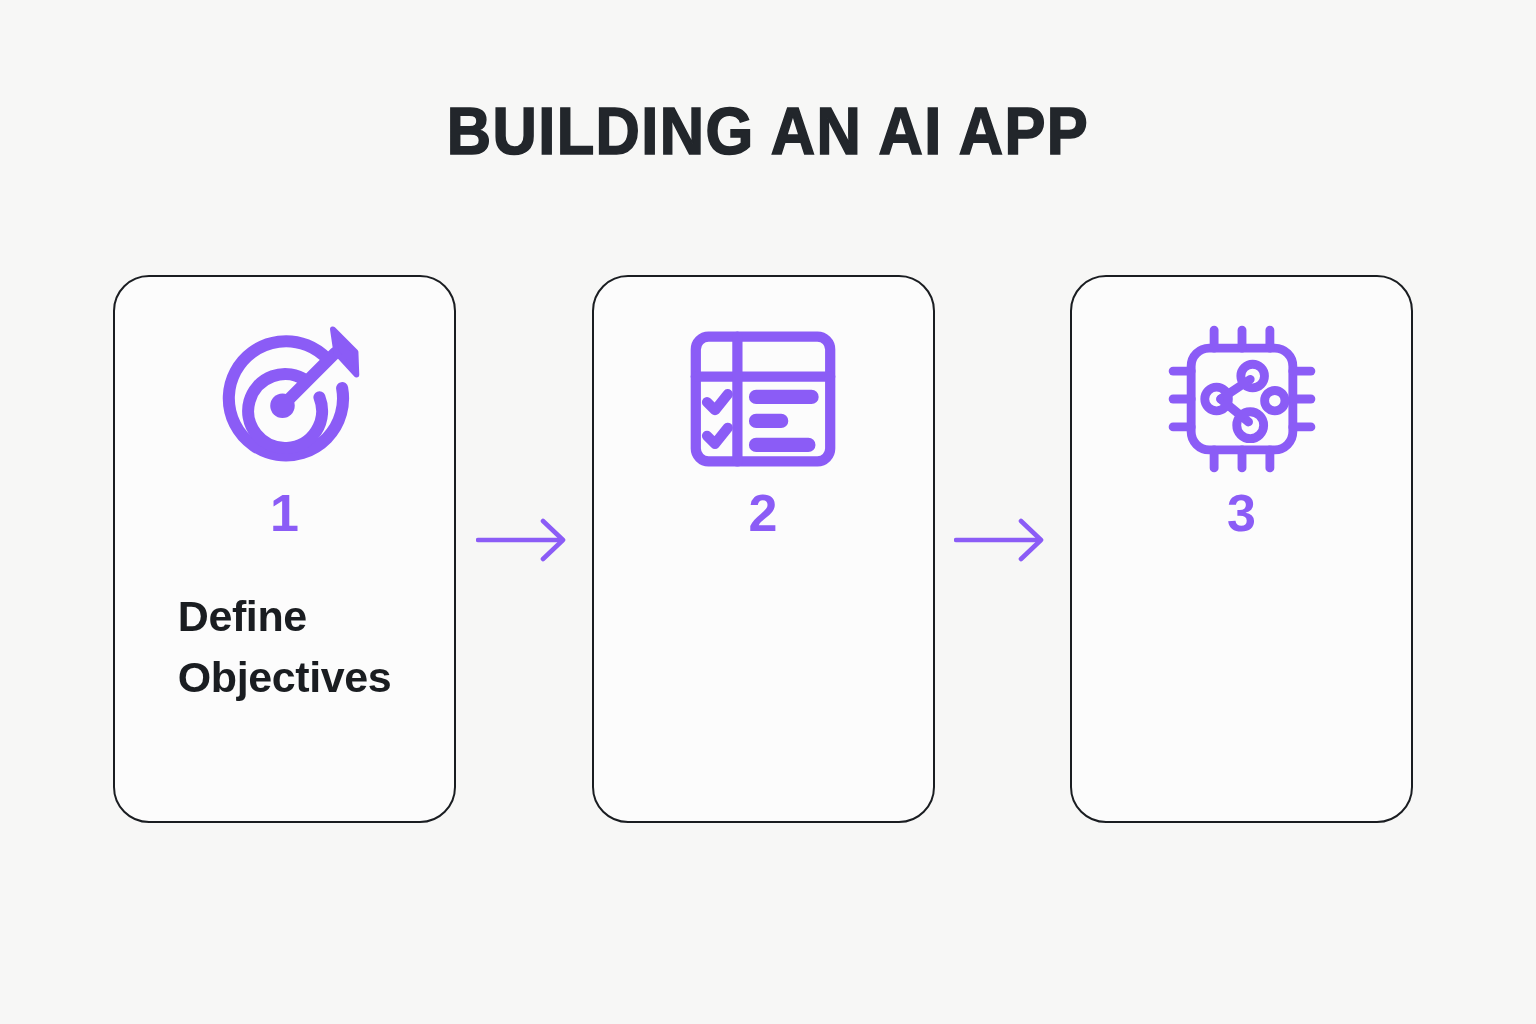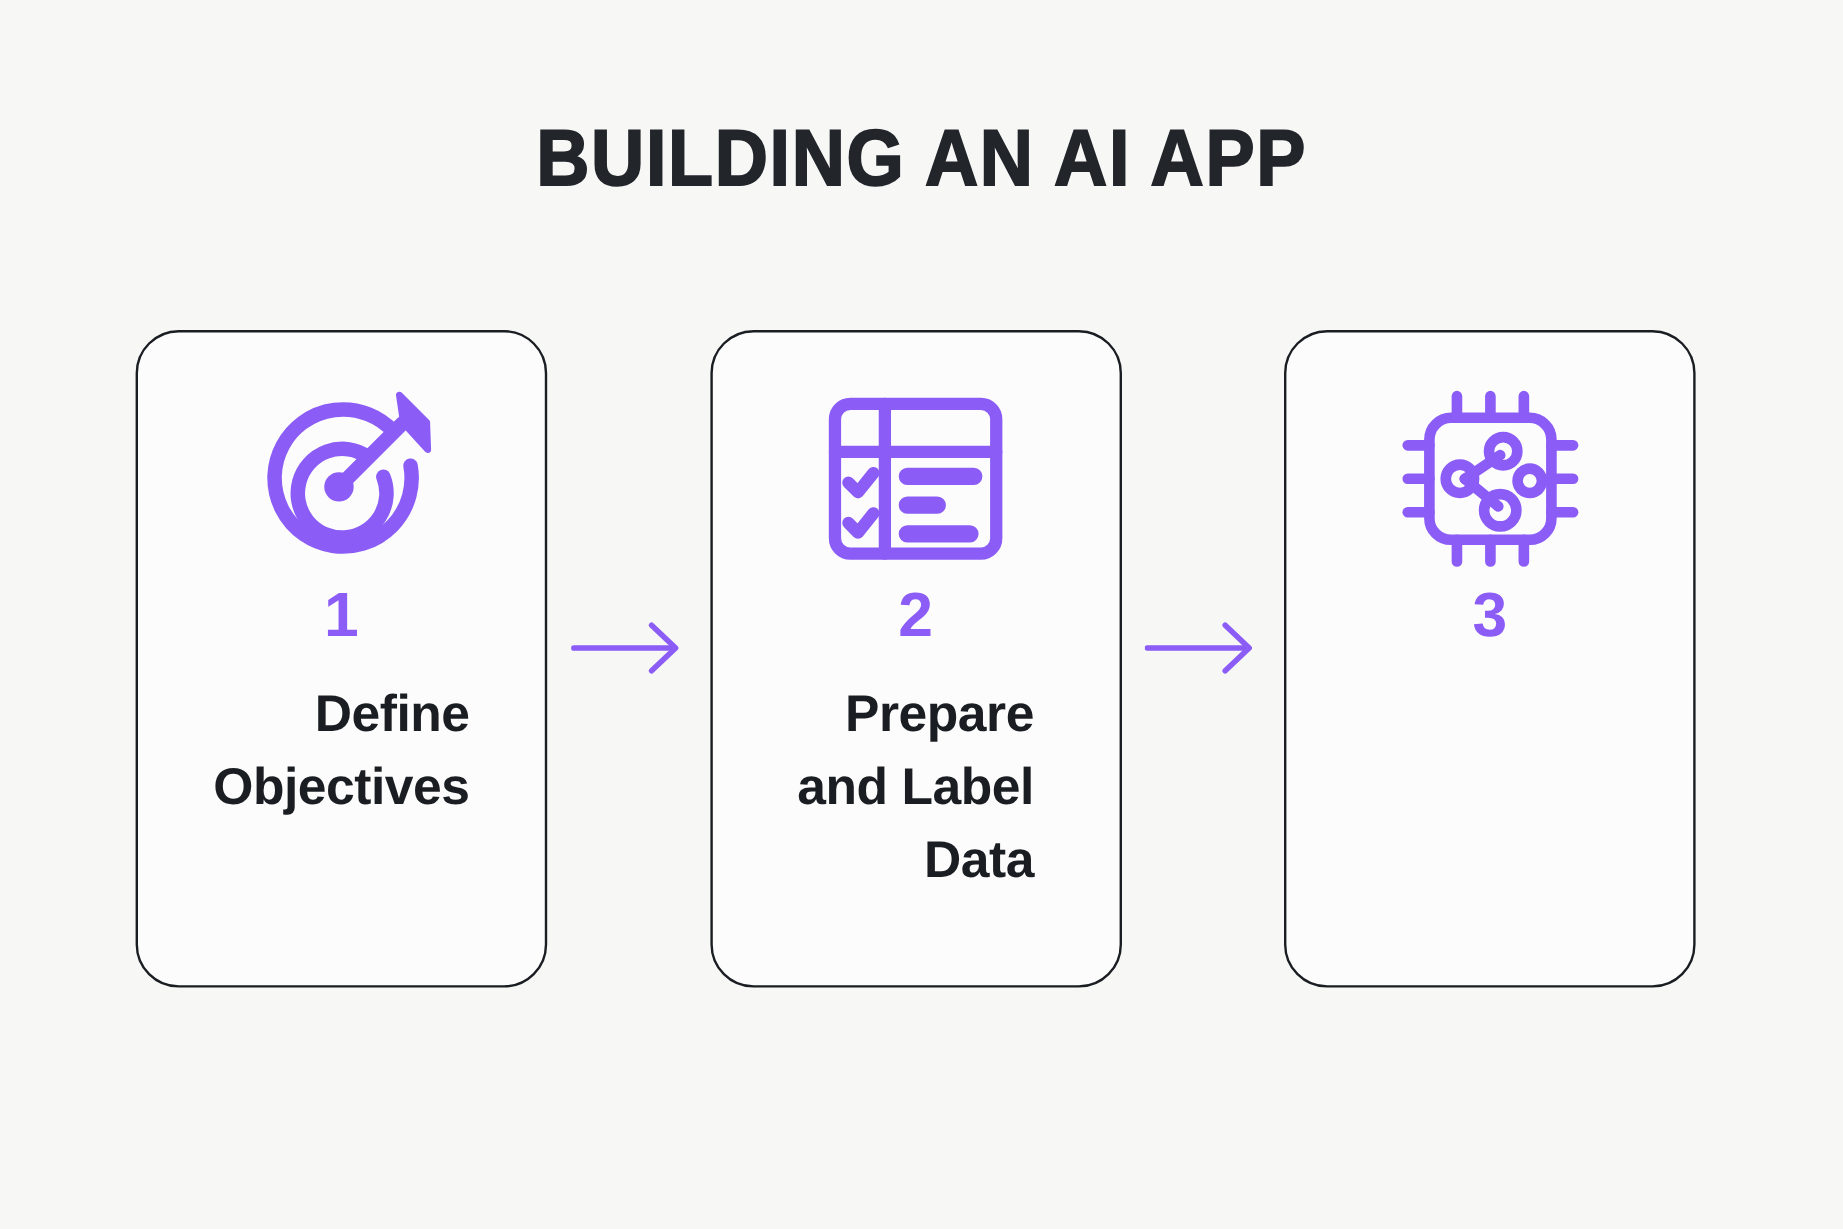"Define" .card-label { margin-top: 26px -> 47px; text-align: right -> left }
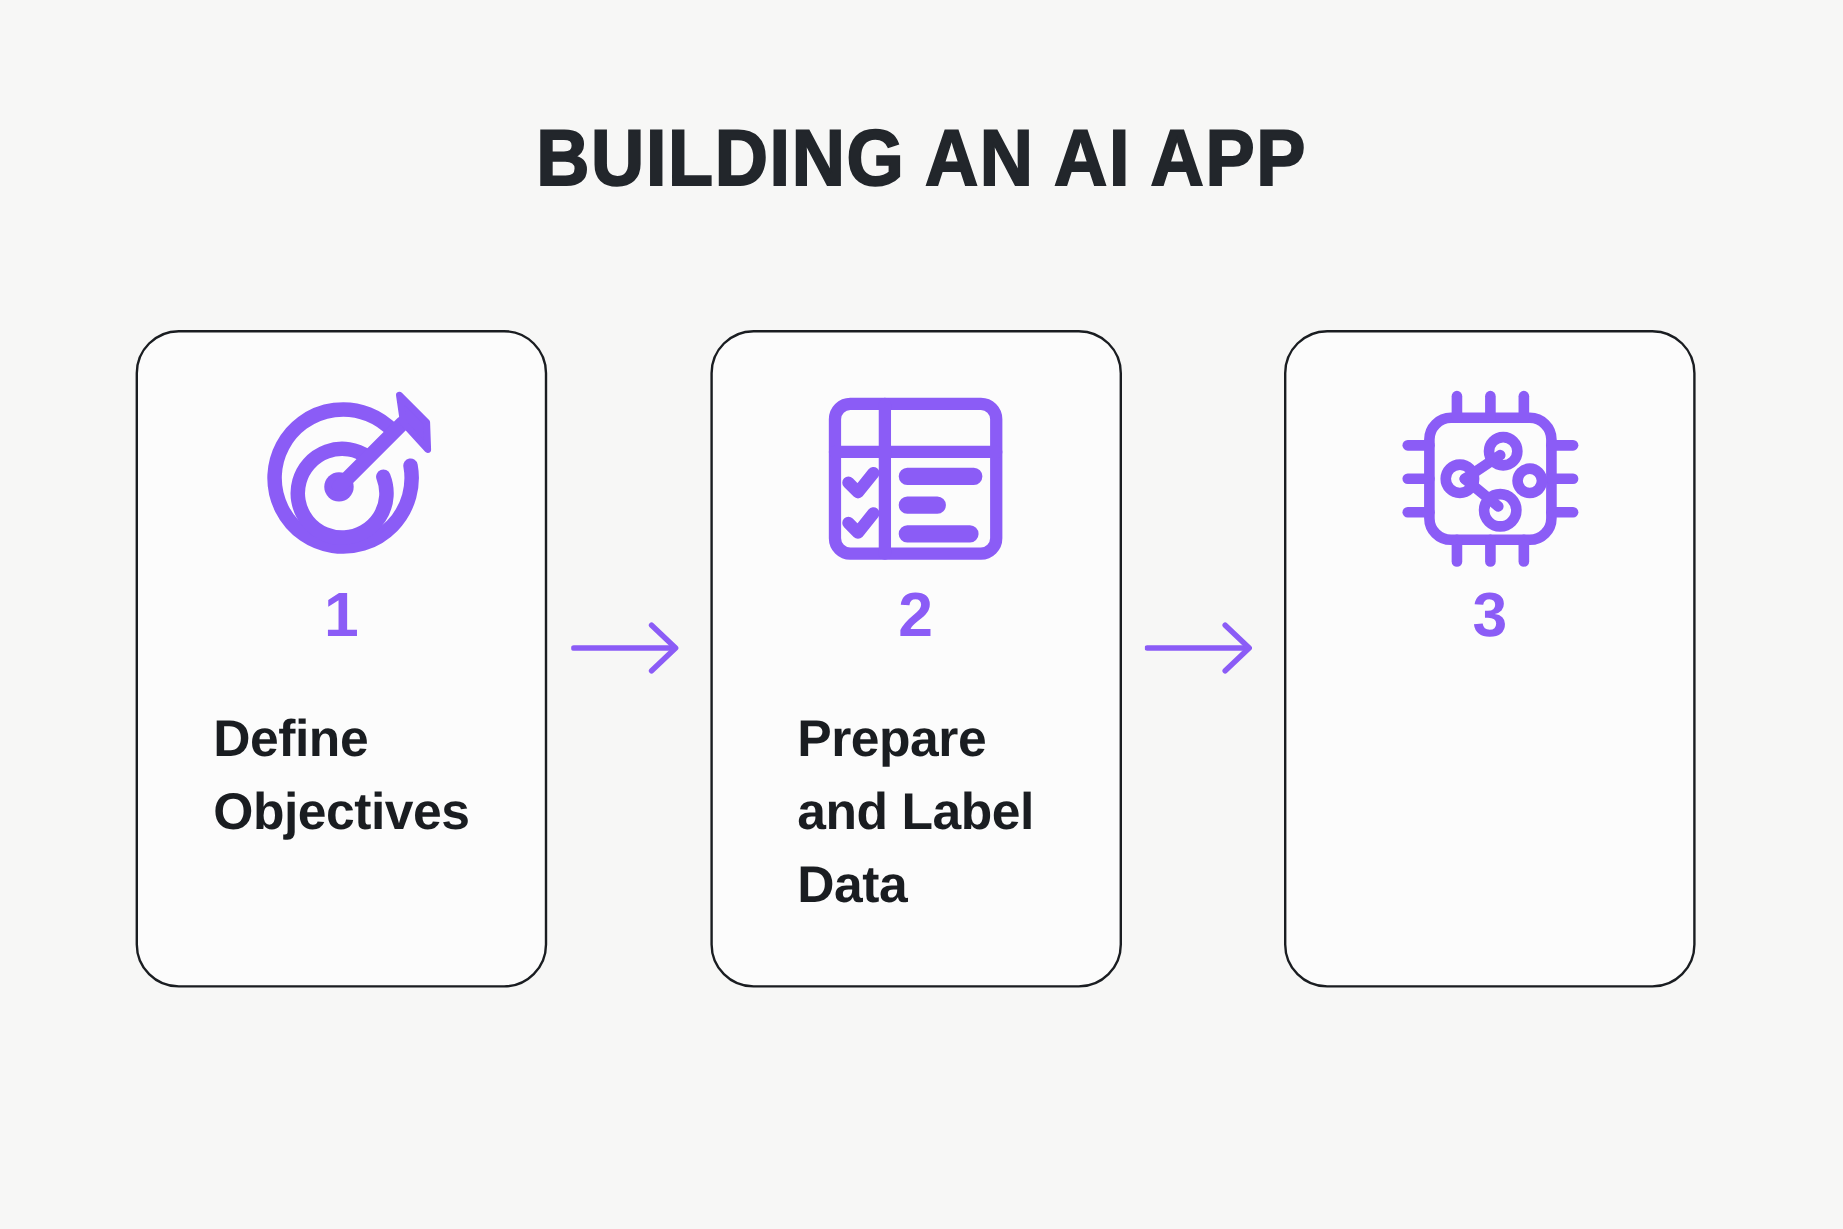"Prepare" div.card-label { html: <div>Prepare and Label Data</div> -> none }
